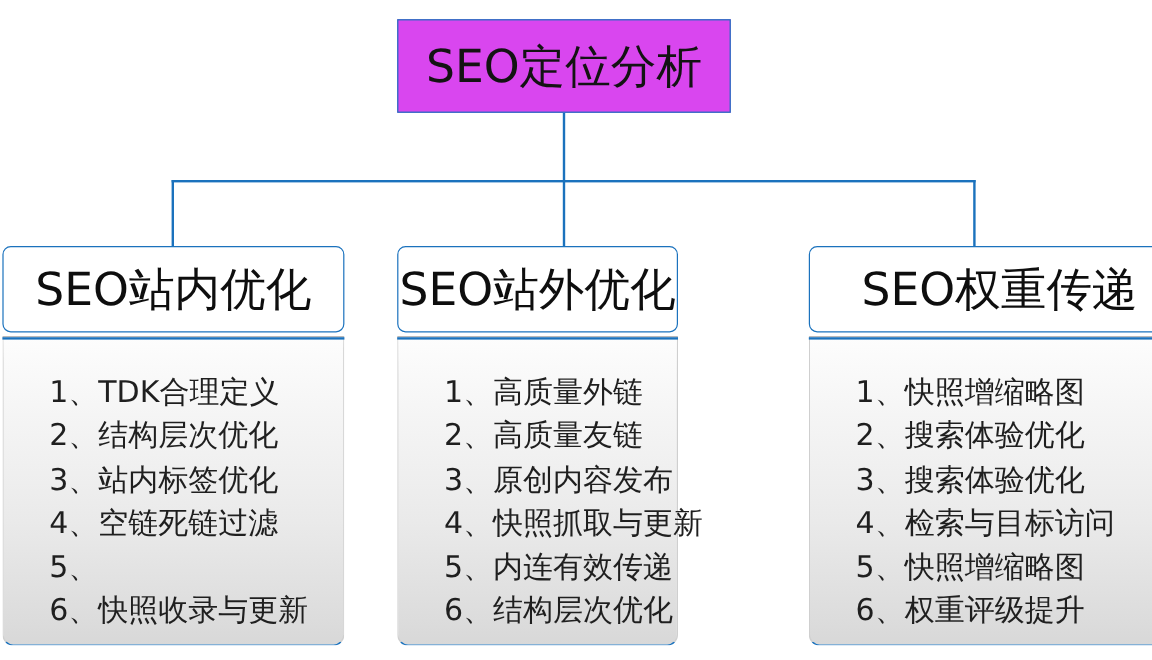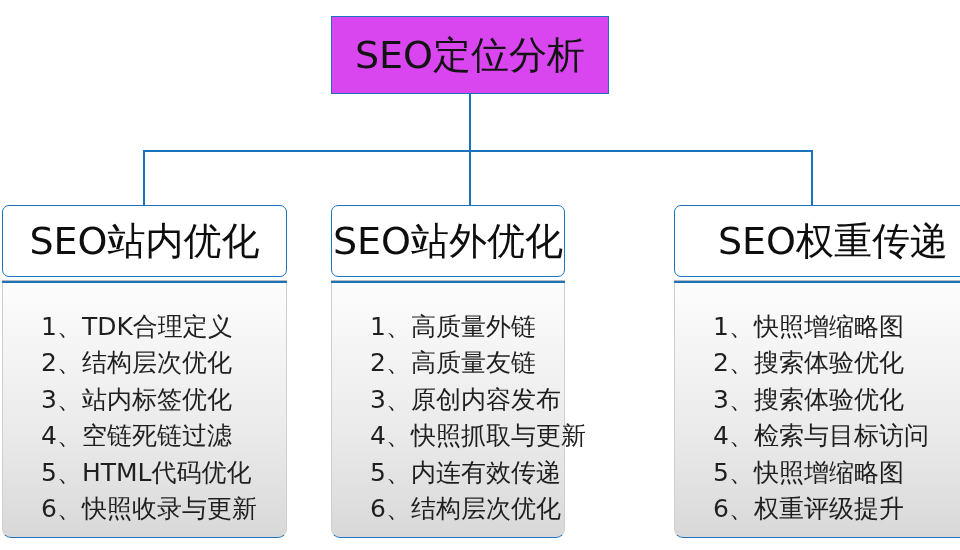"HTML代码优化" span.item-text { html: <span>HTML代码优化</span> -> none }
